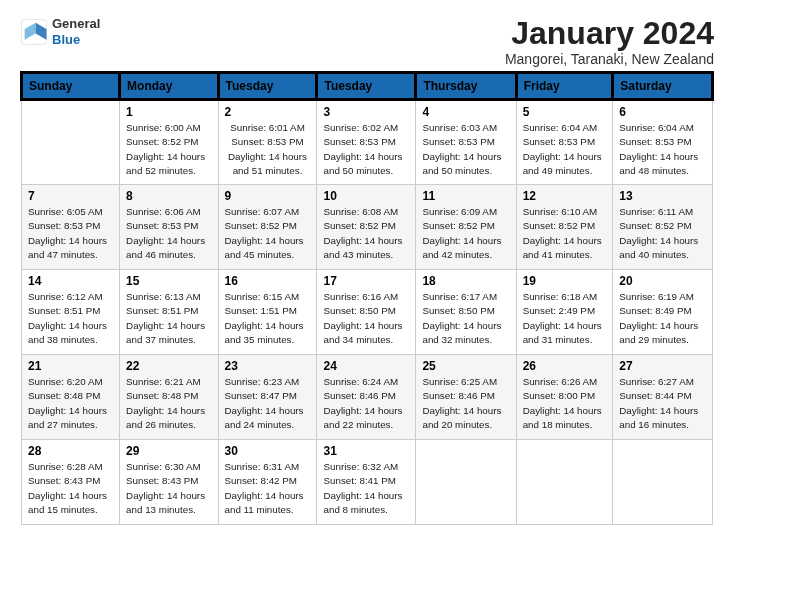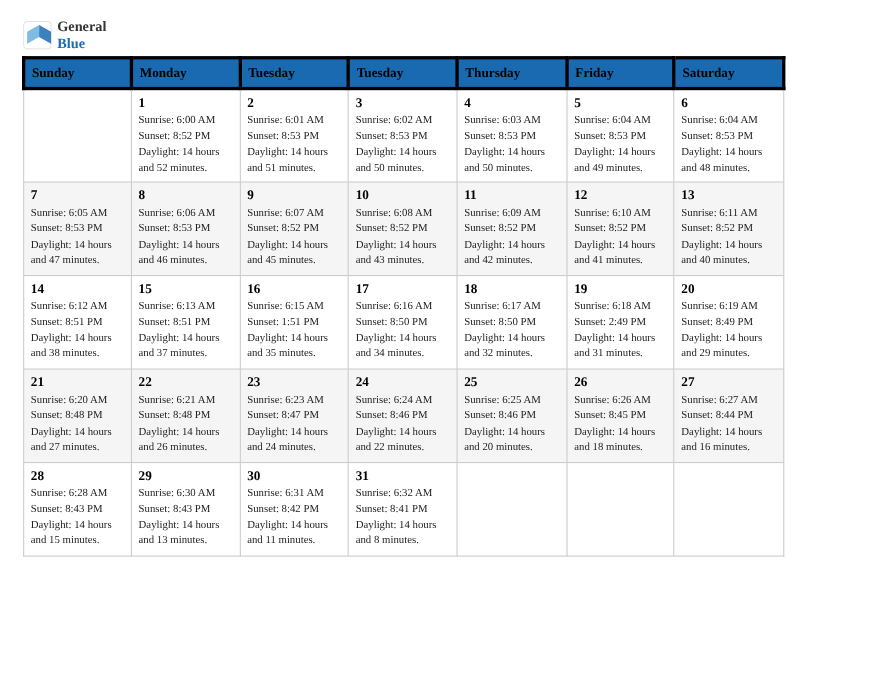"General" .container { font-family: Liberation Serif, serif -> none }
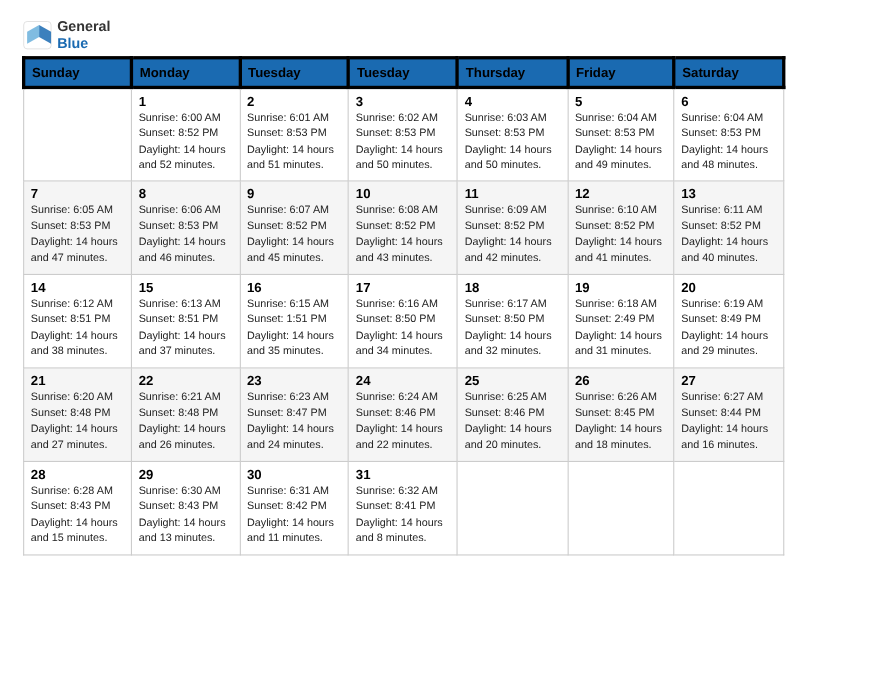"January 2024" div.title-block { html: none -> <div> <div>January 2024</div> <div>Mangorei, Taranaki, New Zealand</div> </div> }
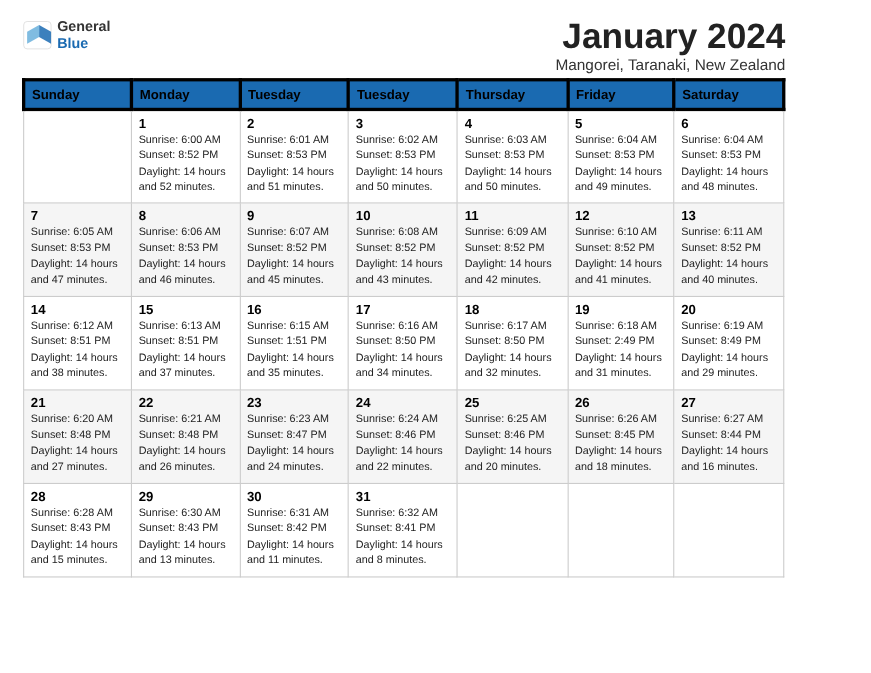"Sunrise: 6:01 AM" div.day-info { text-align: none -> center }
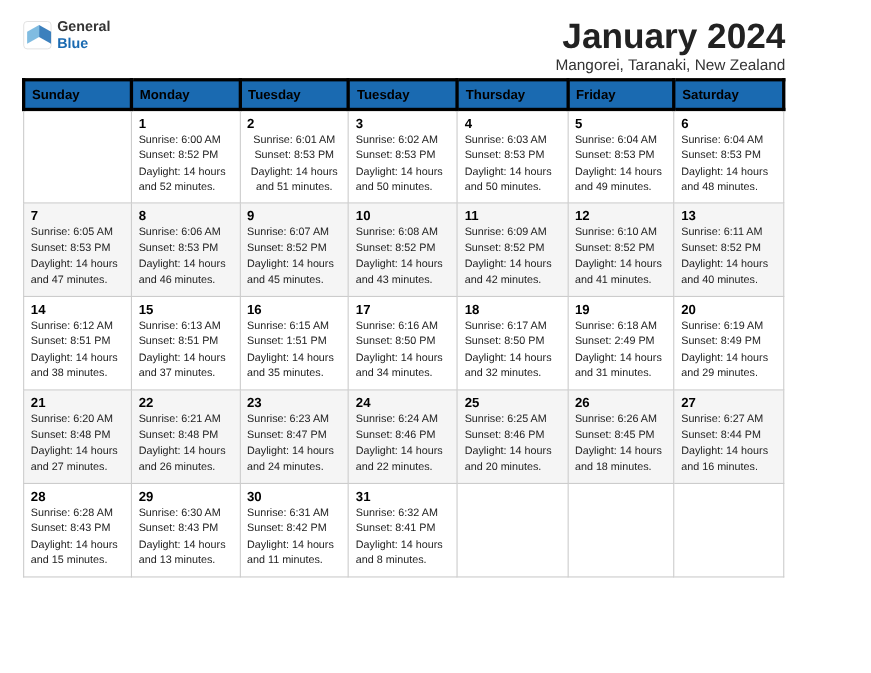"Sunrise: 6:26 AM" div.day-info { text: 8:45 -> 8:00 }
